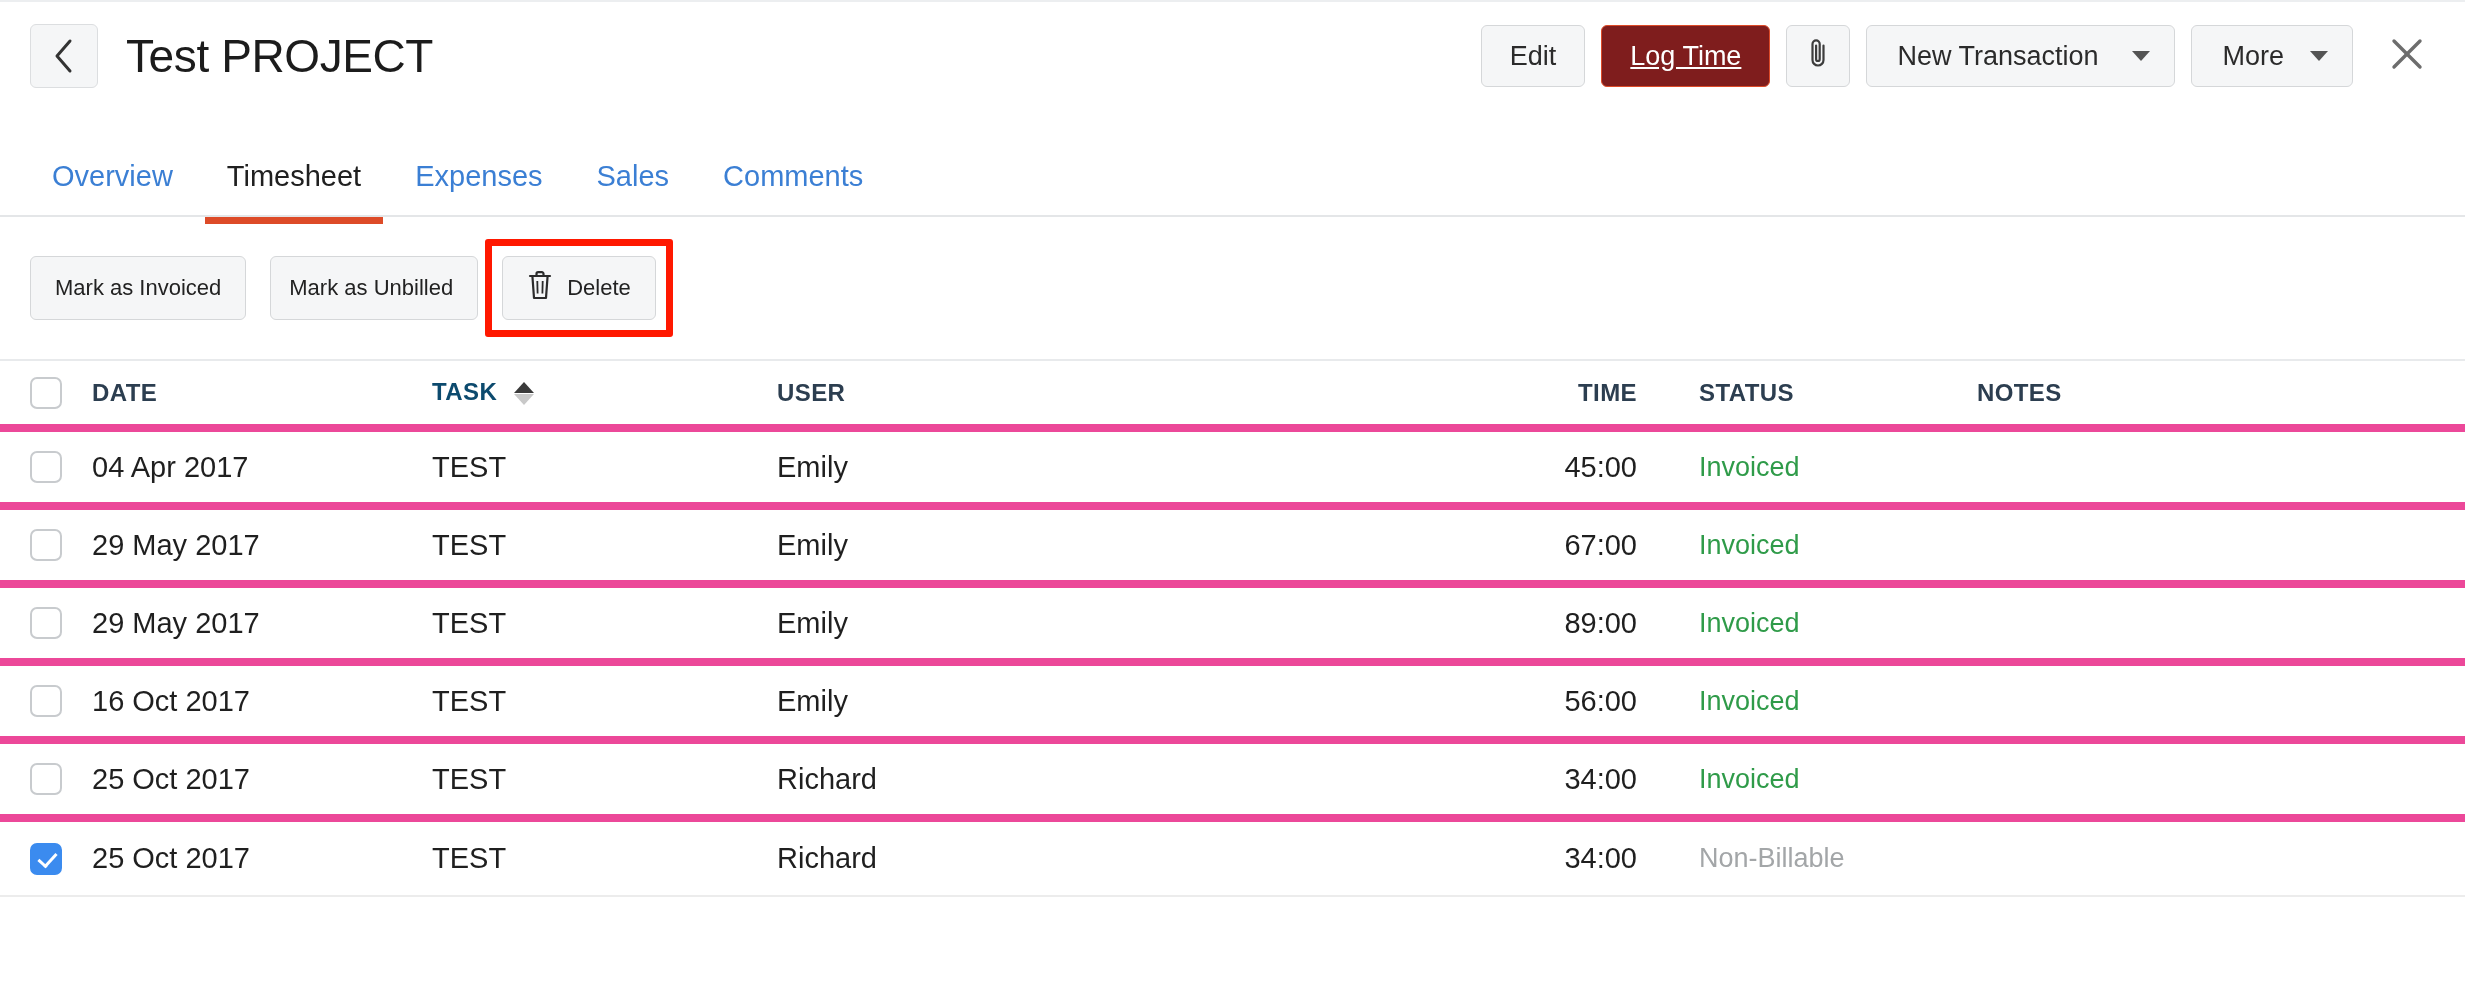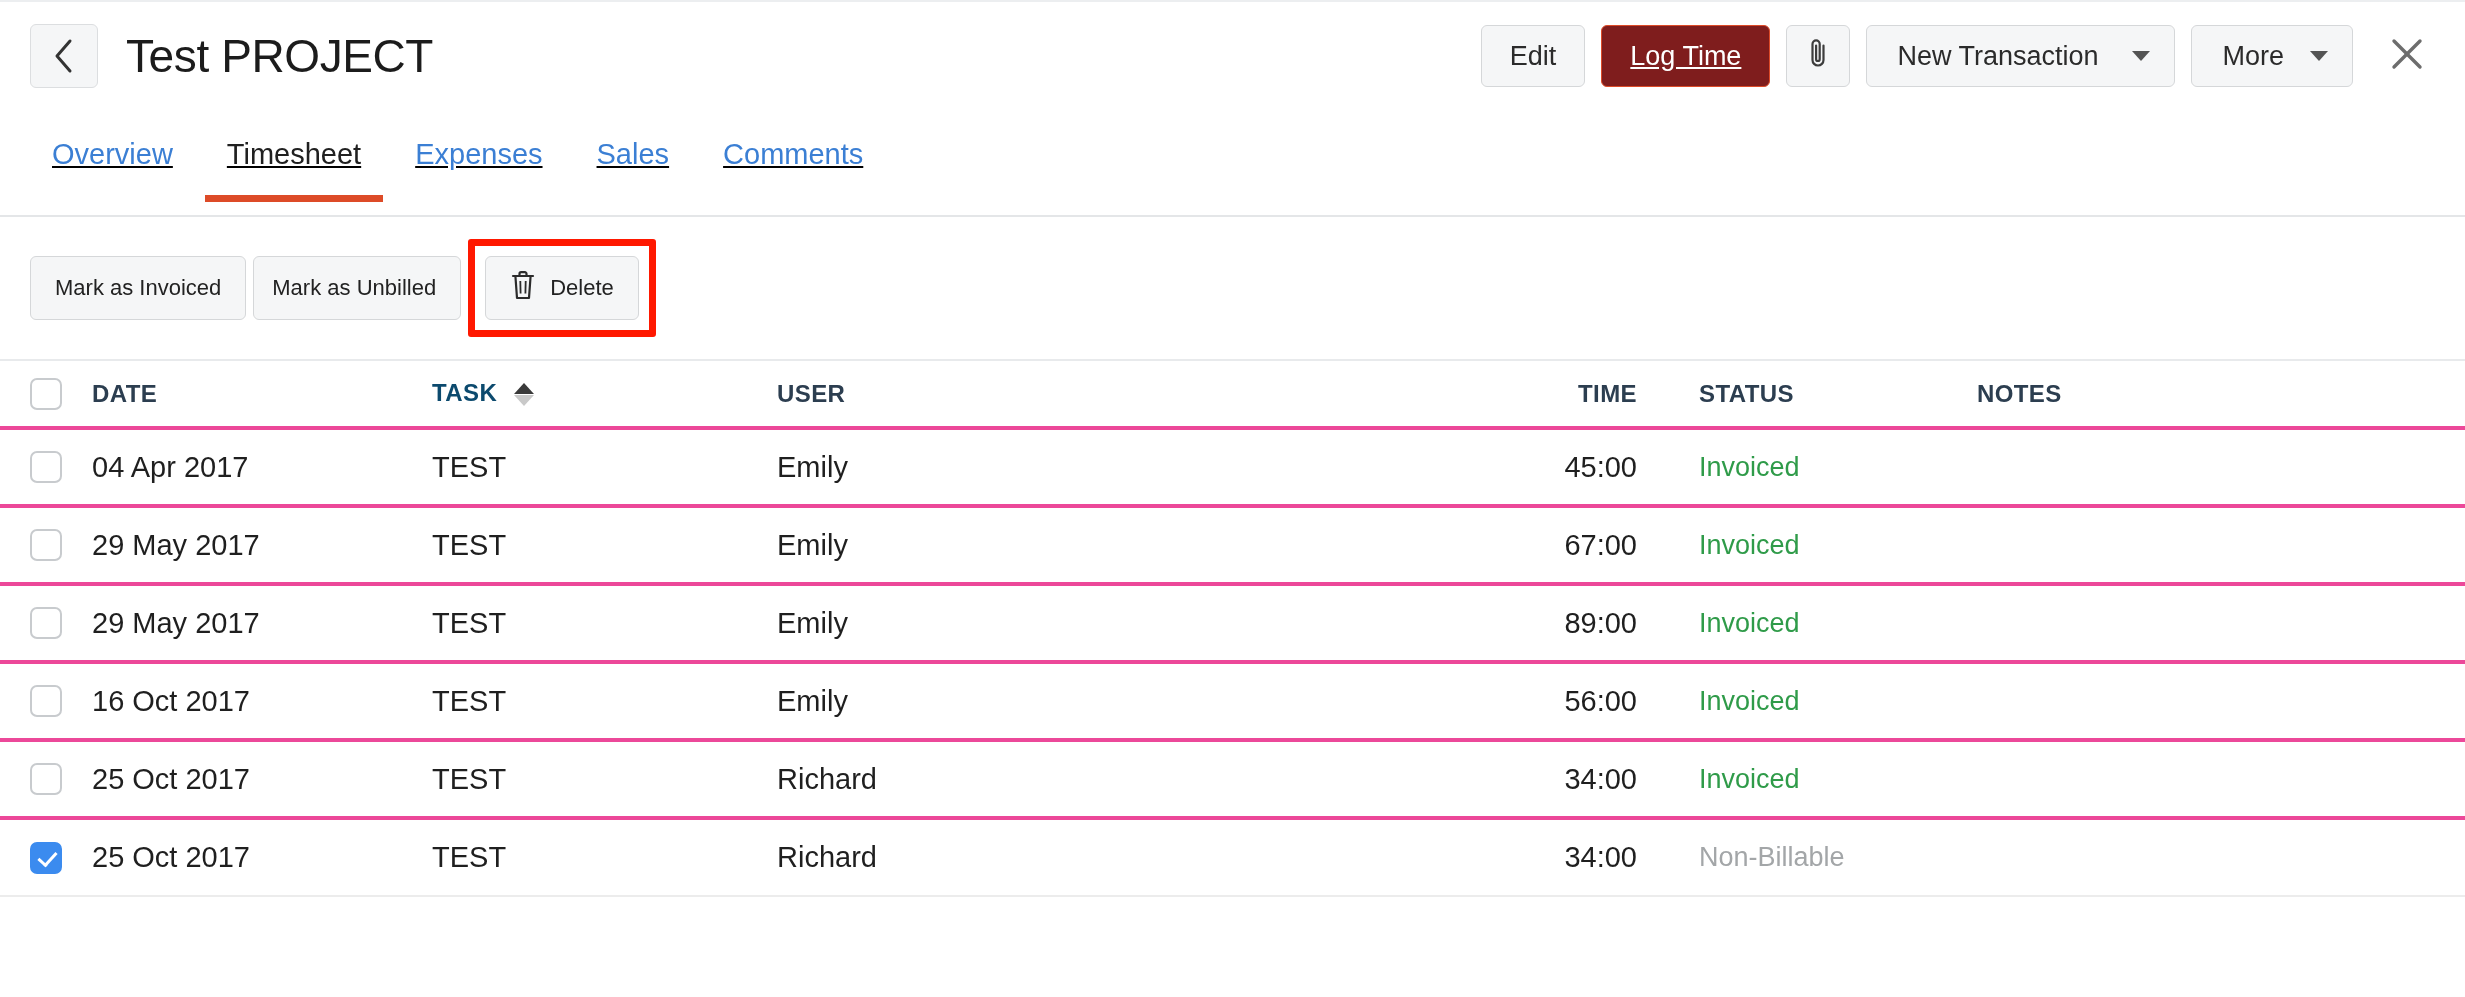"Overview" .tabs { align-items: flex-start -> center; text-decoration: underline -> none }
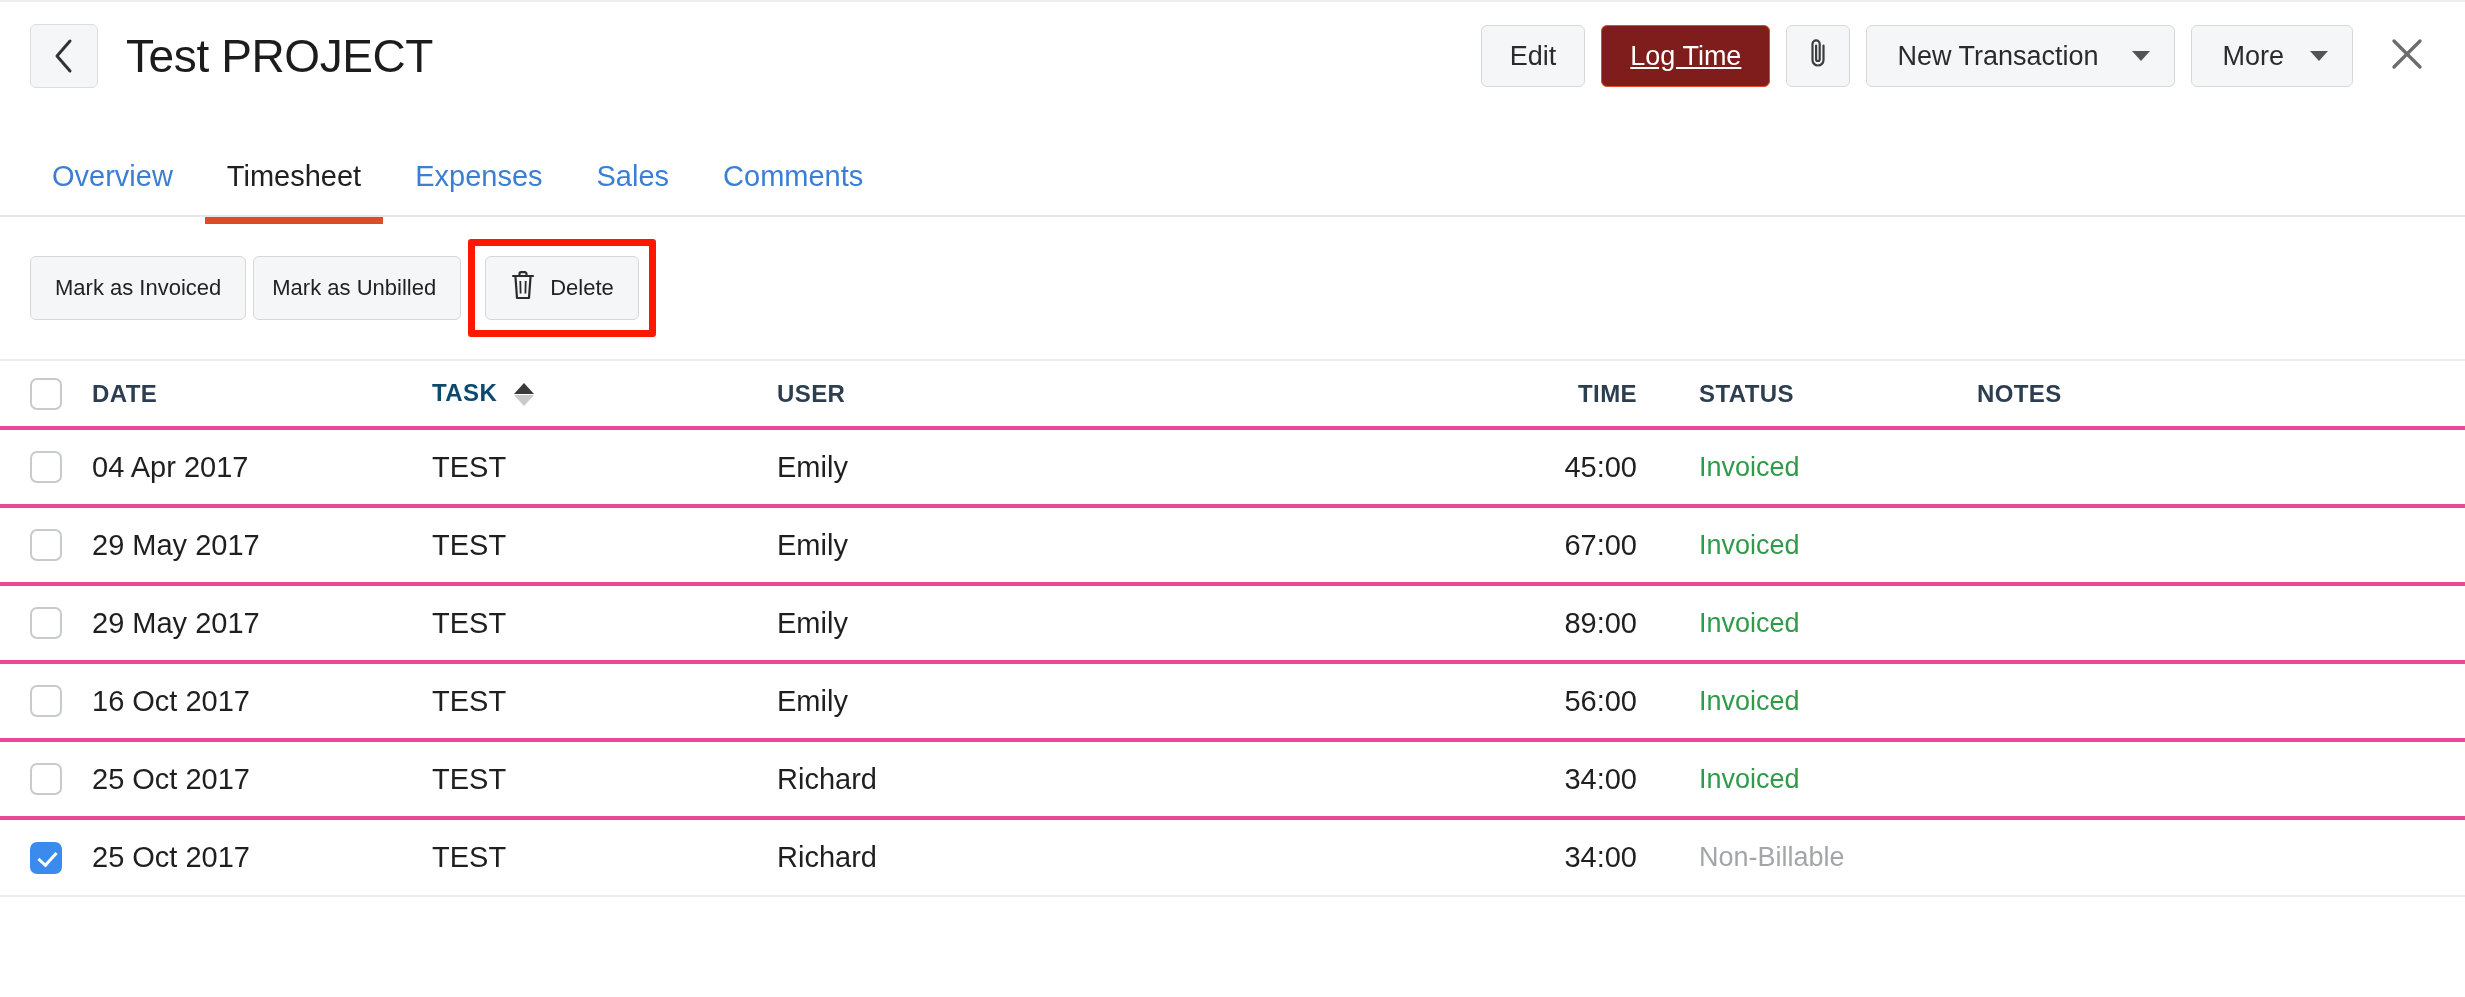"Mark as Unbilled" .tool-btn + .tool-btn { margin-left: 7px -> 24px }
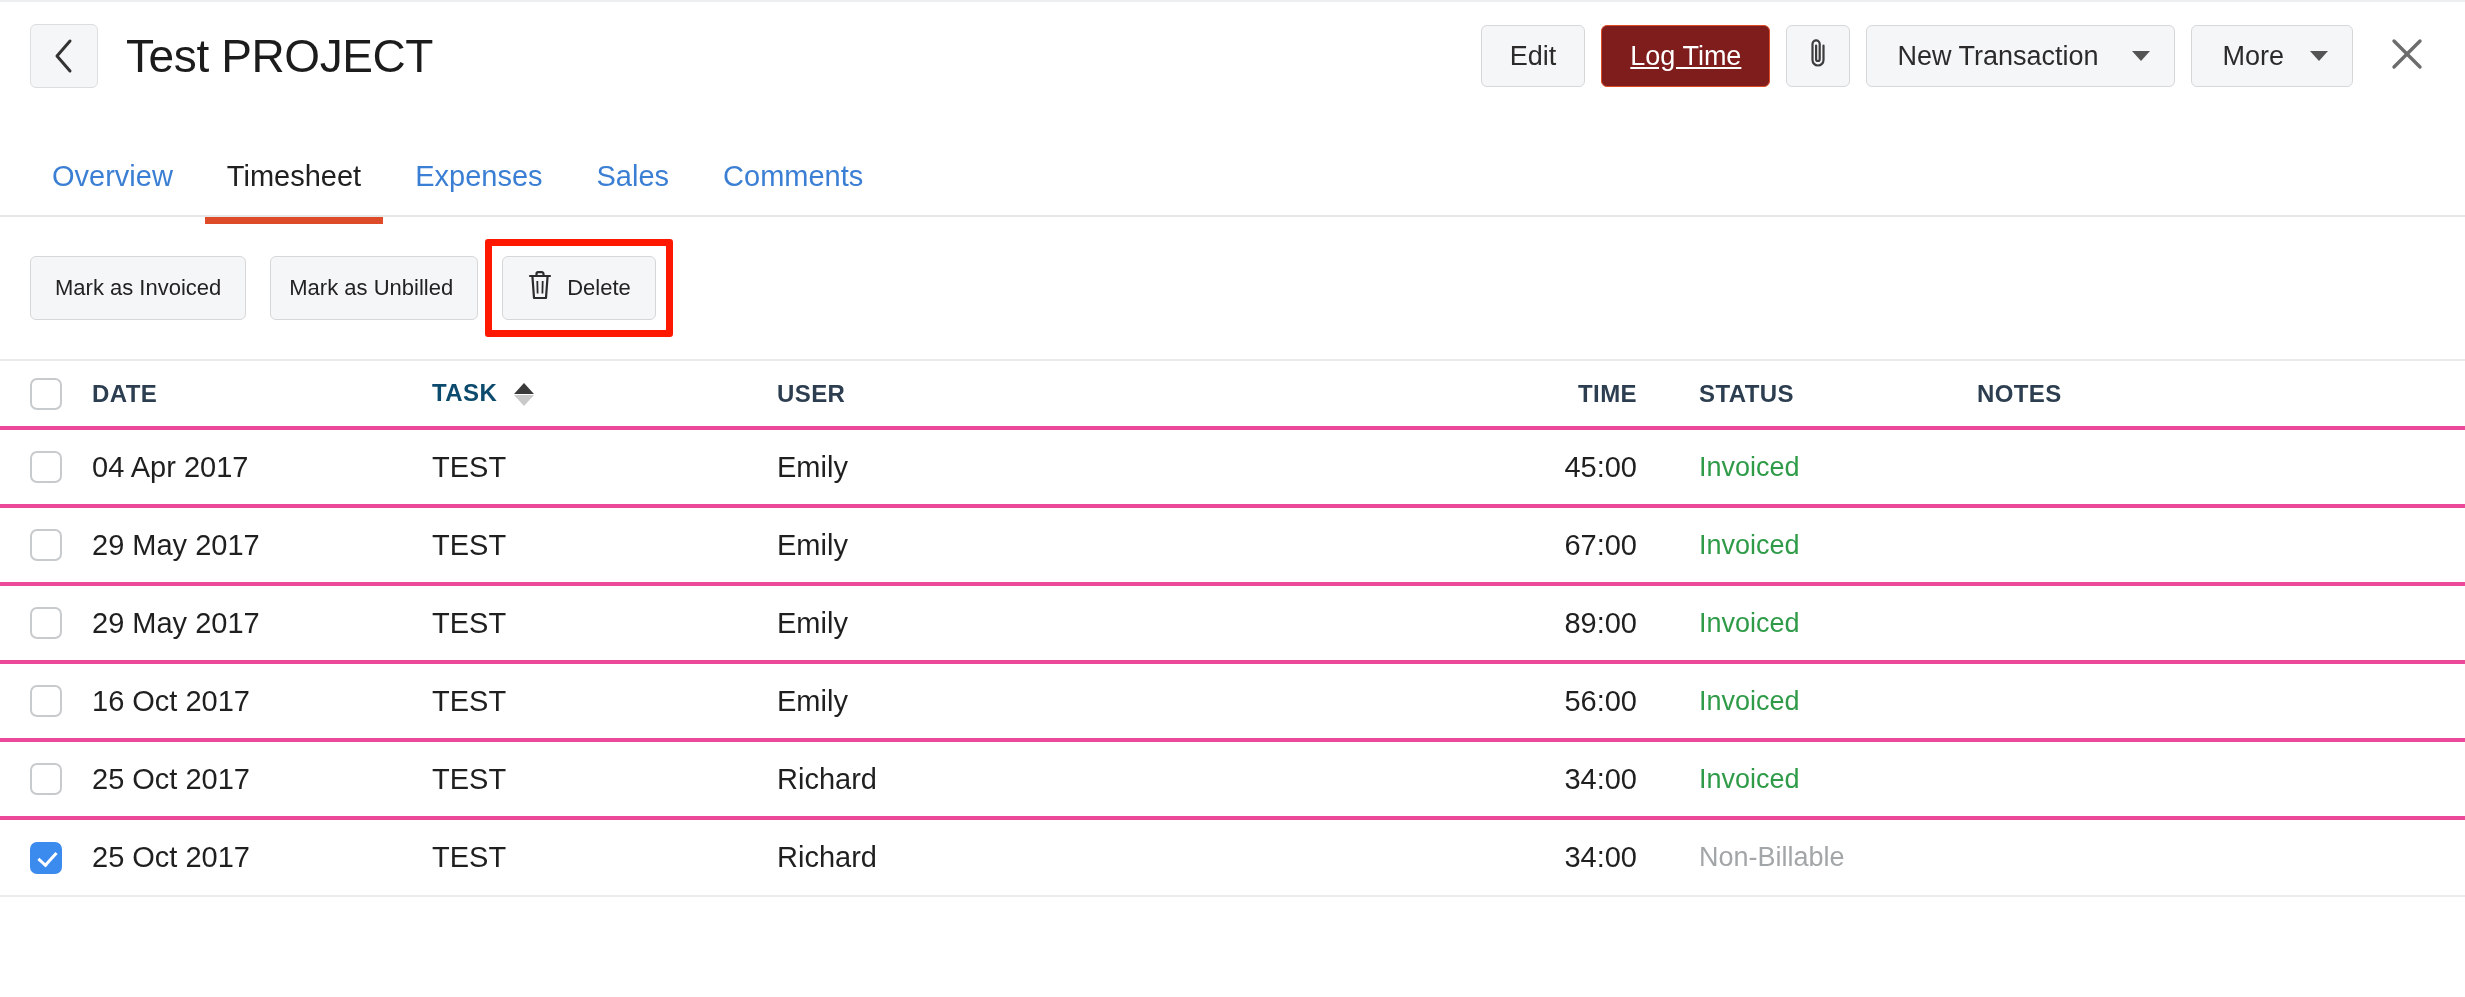"04 Apr 2017" .table tbody tr { border-top: 4px solid #ec4899 -> 8px solid #ec4899 }
